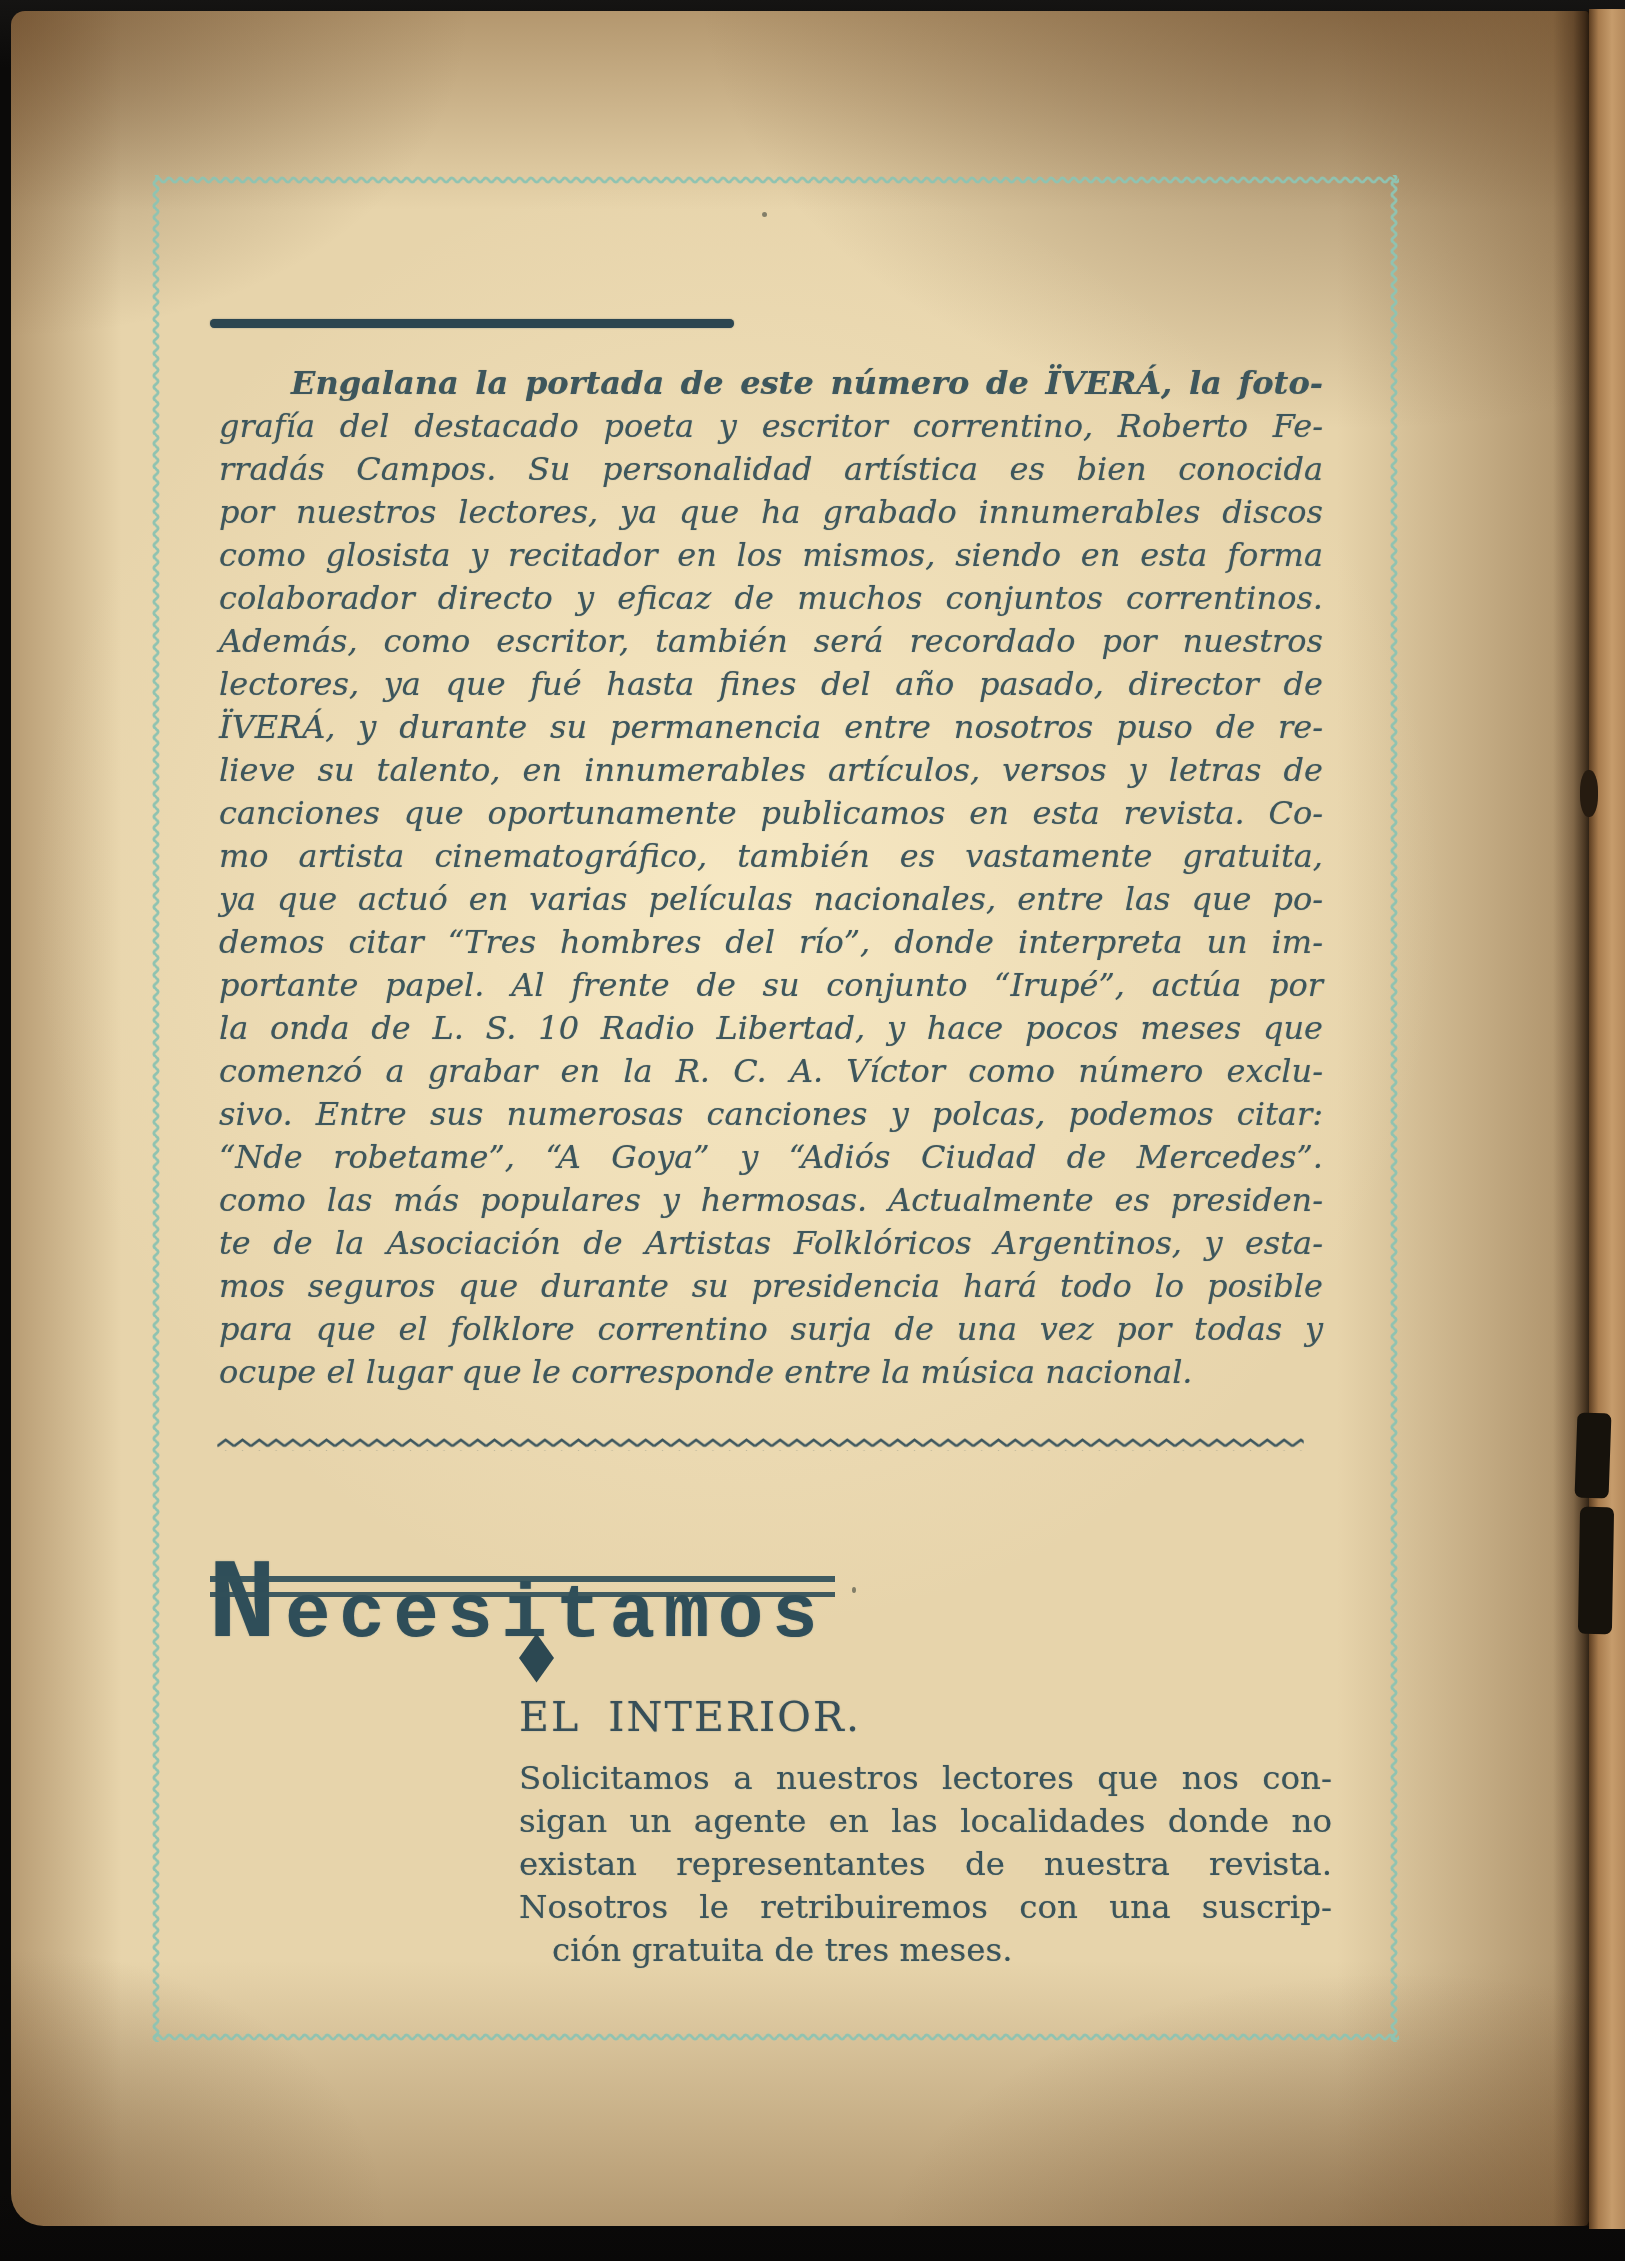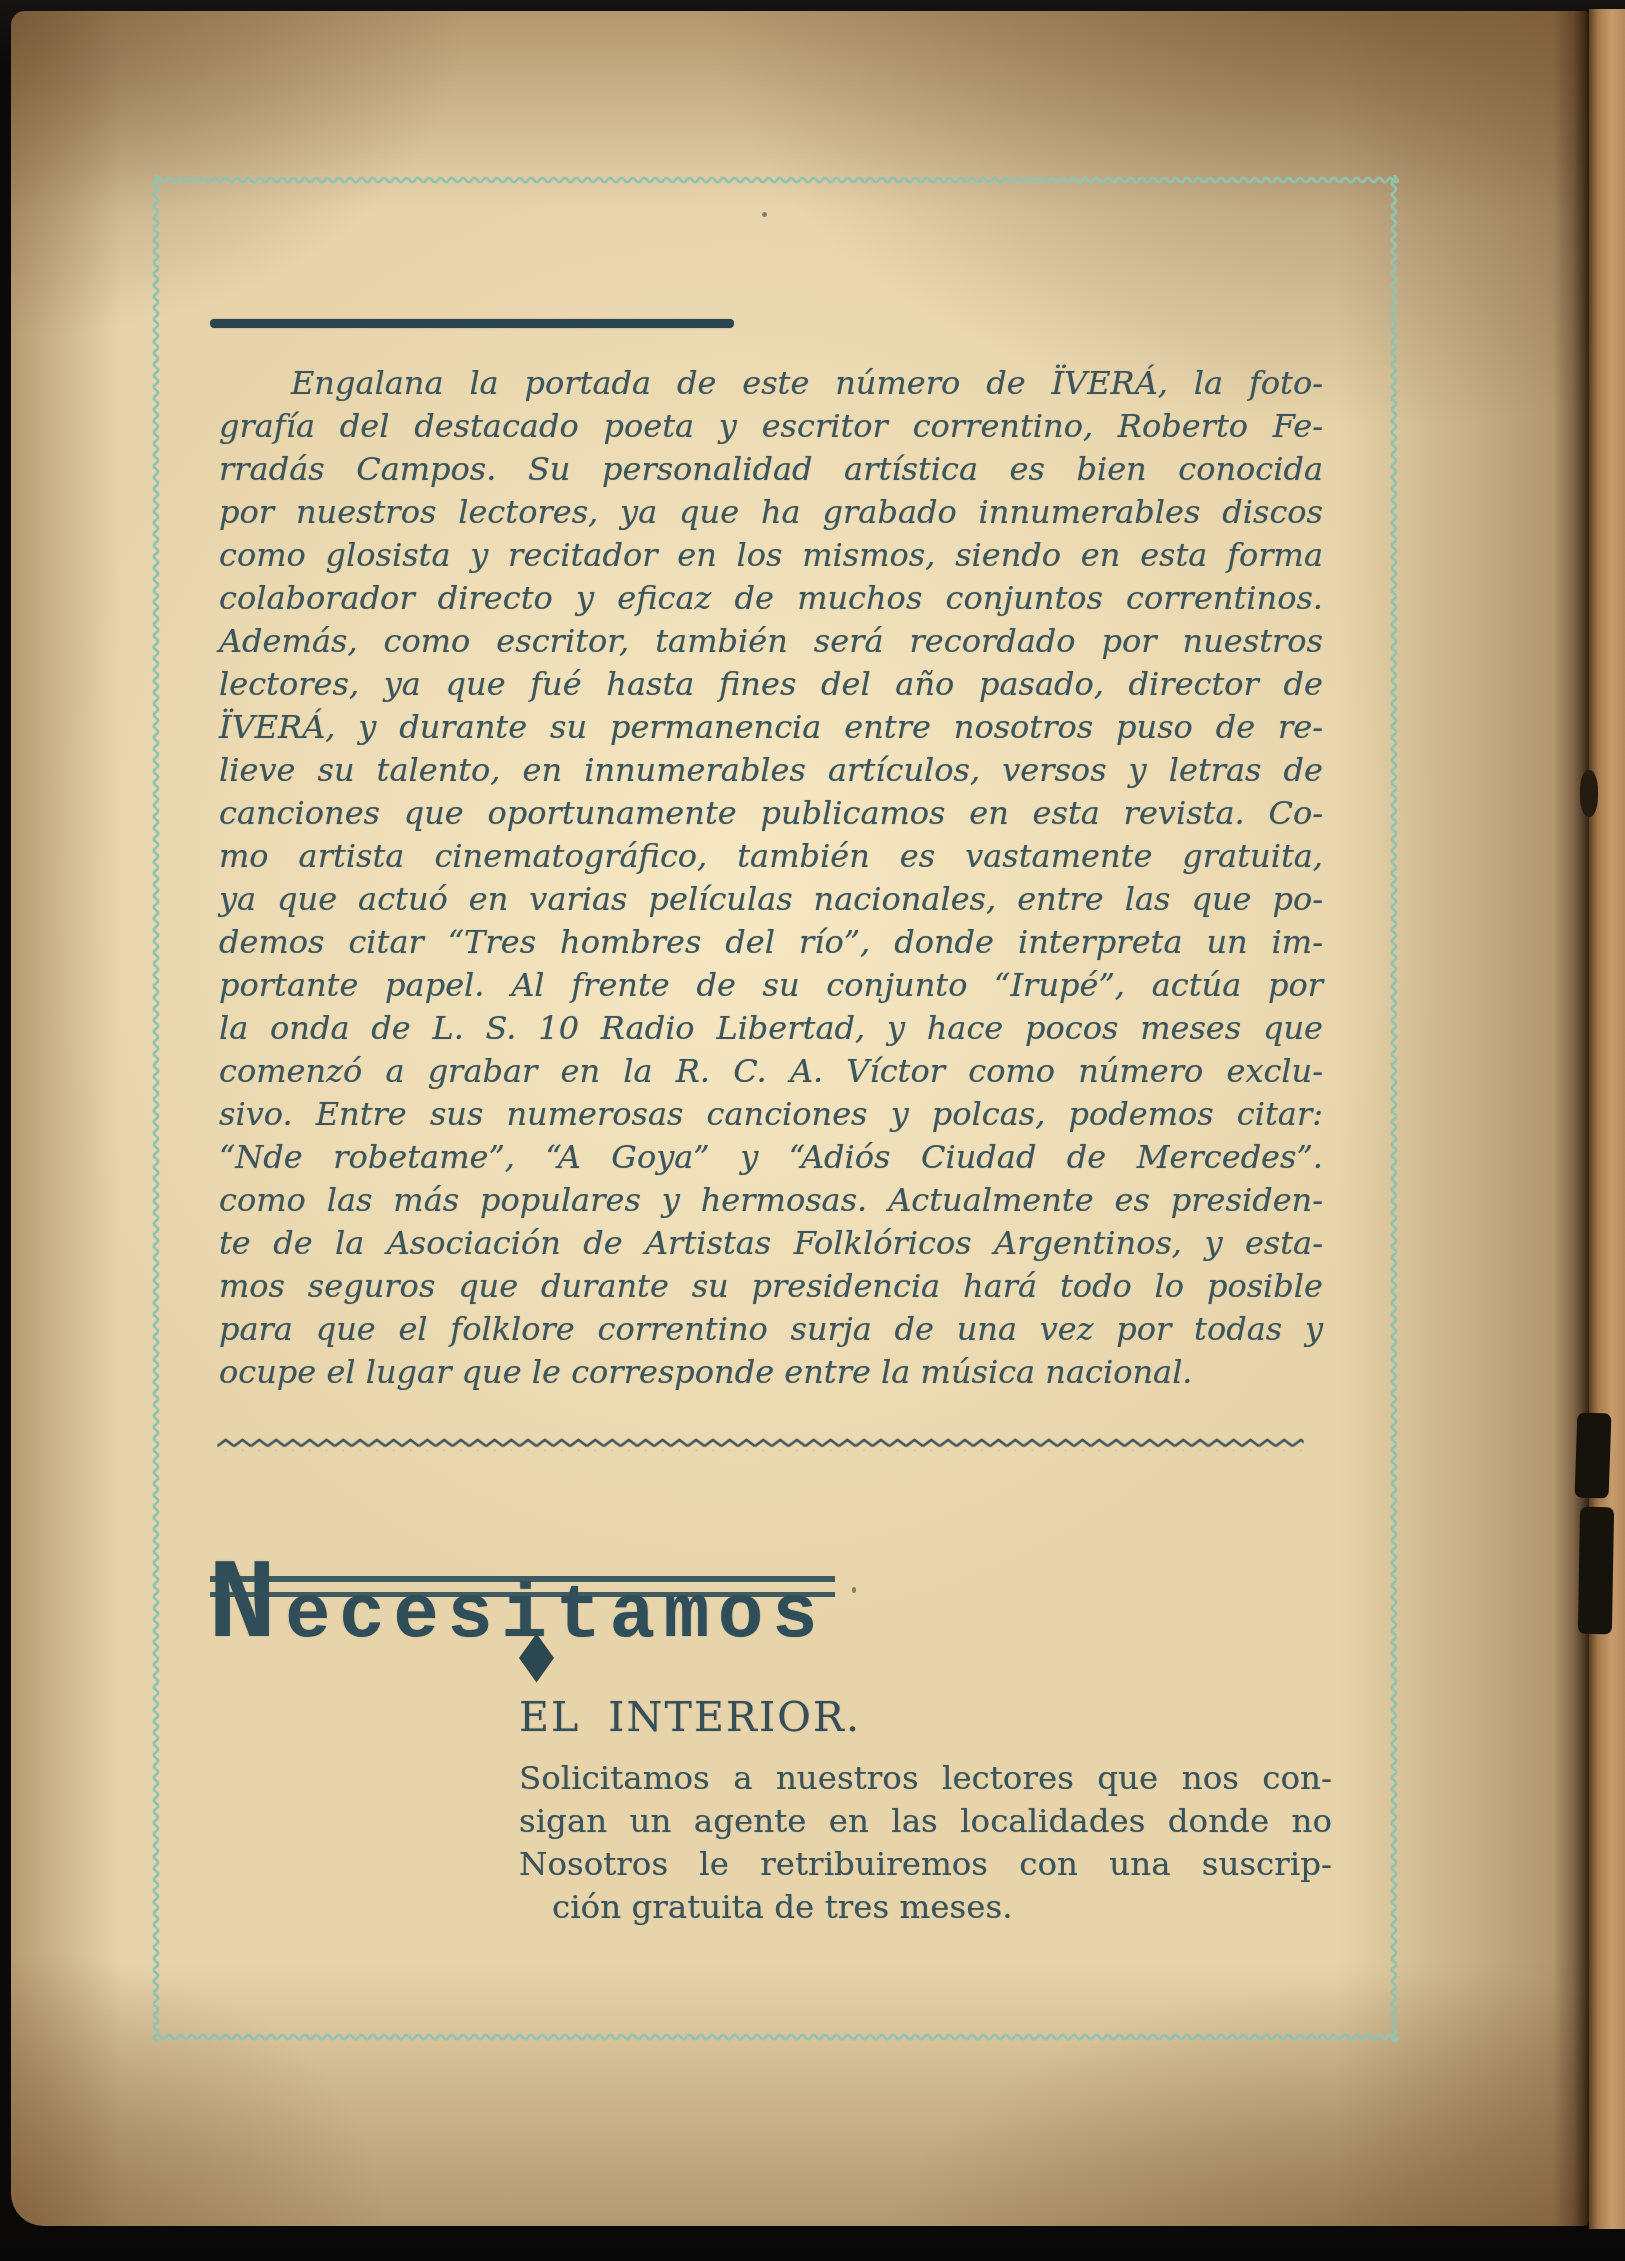"Engalana la portada de este" .article .line.first { font-weight: none -> bold }
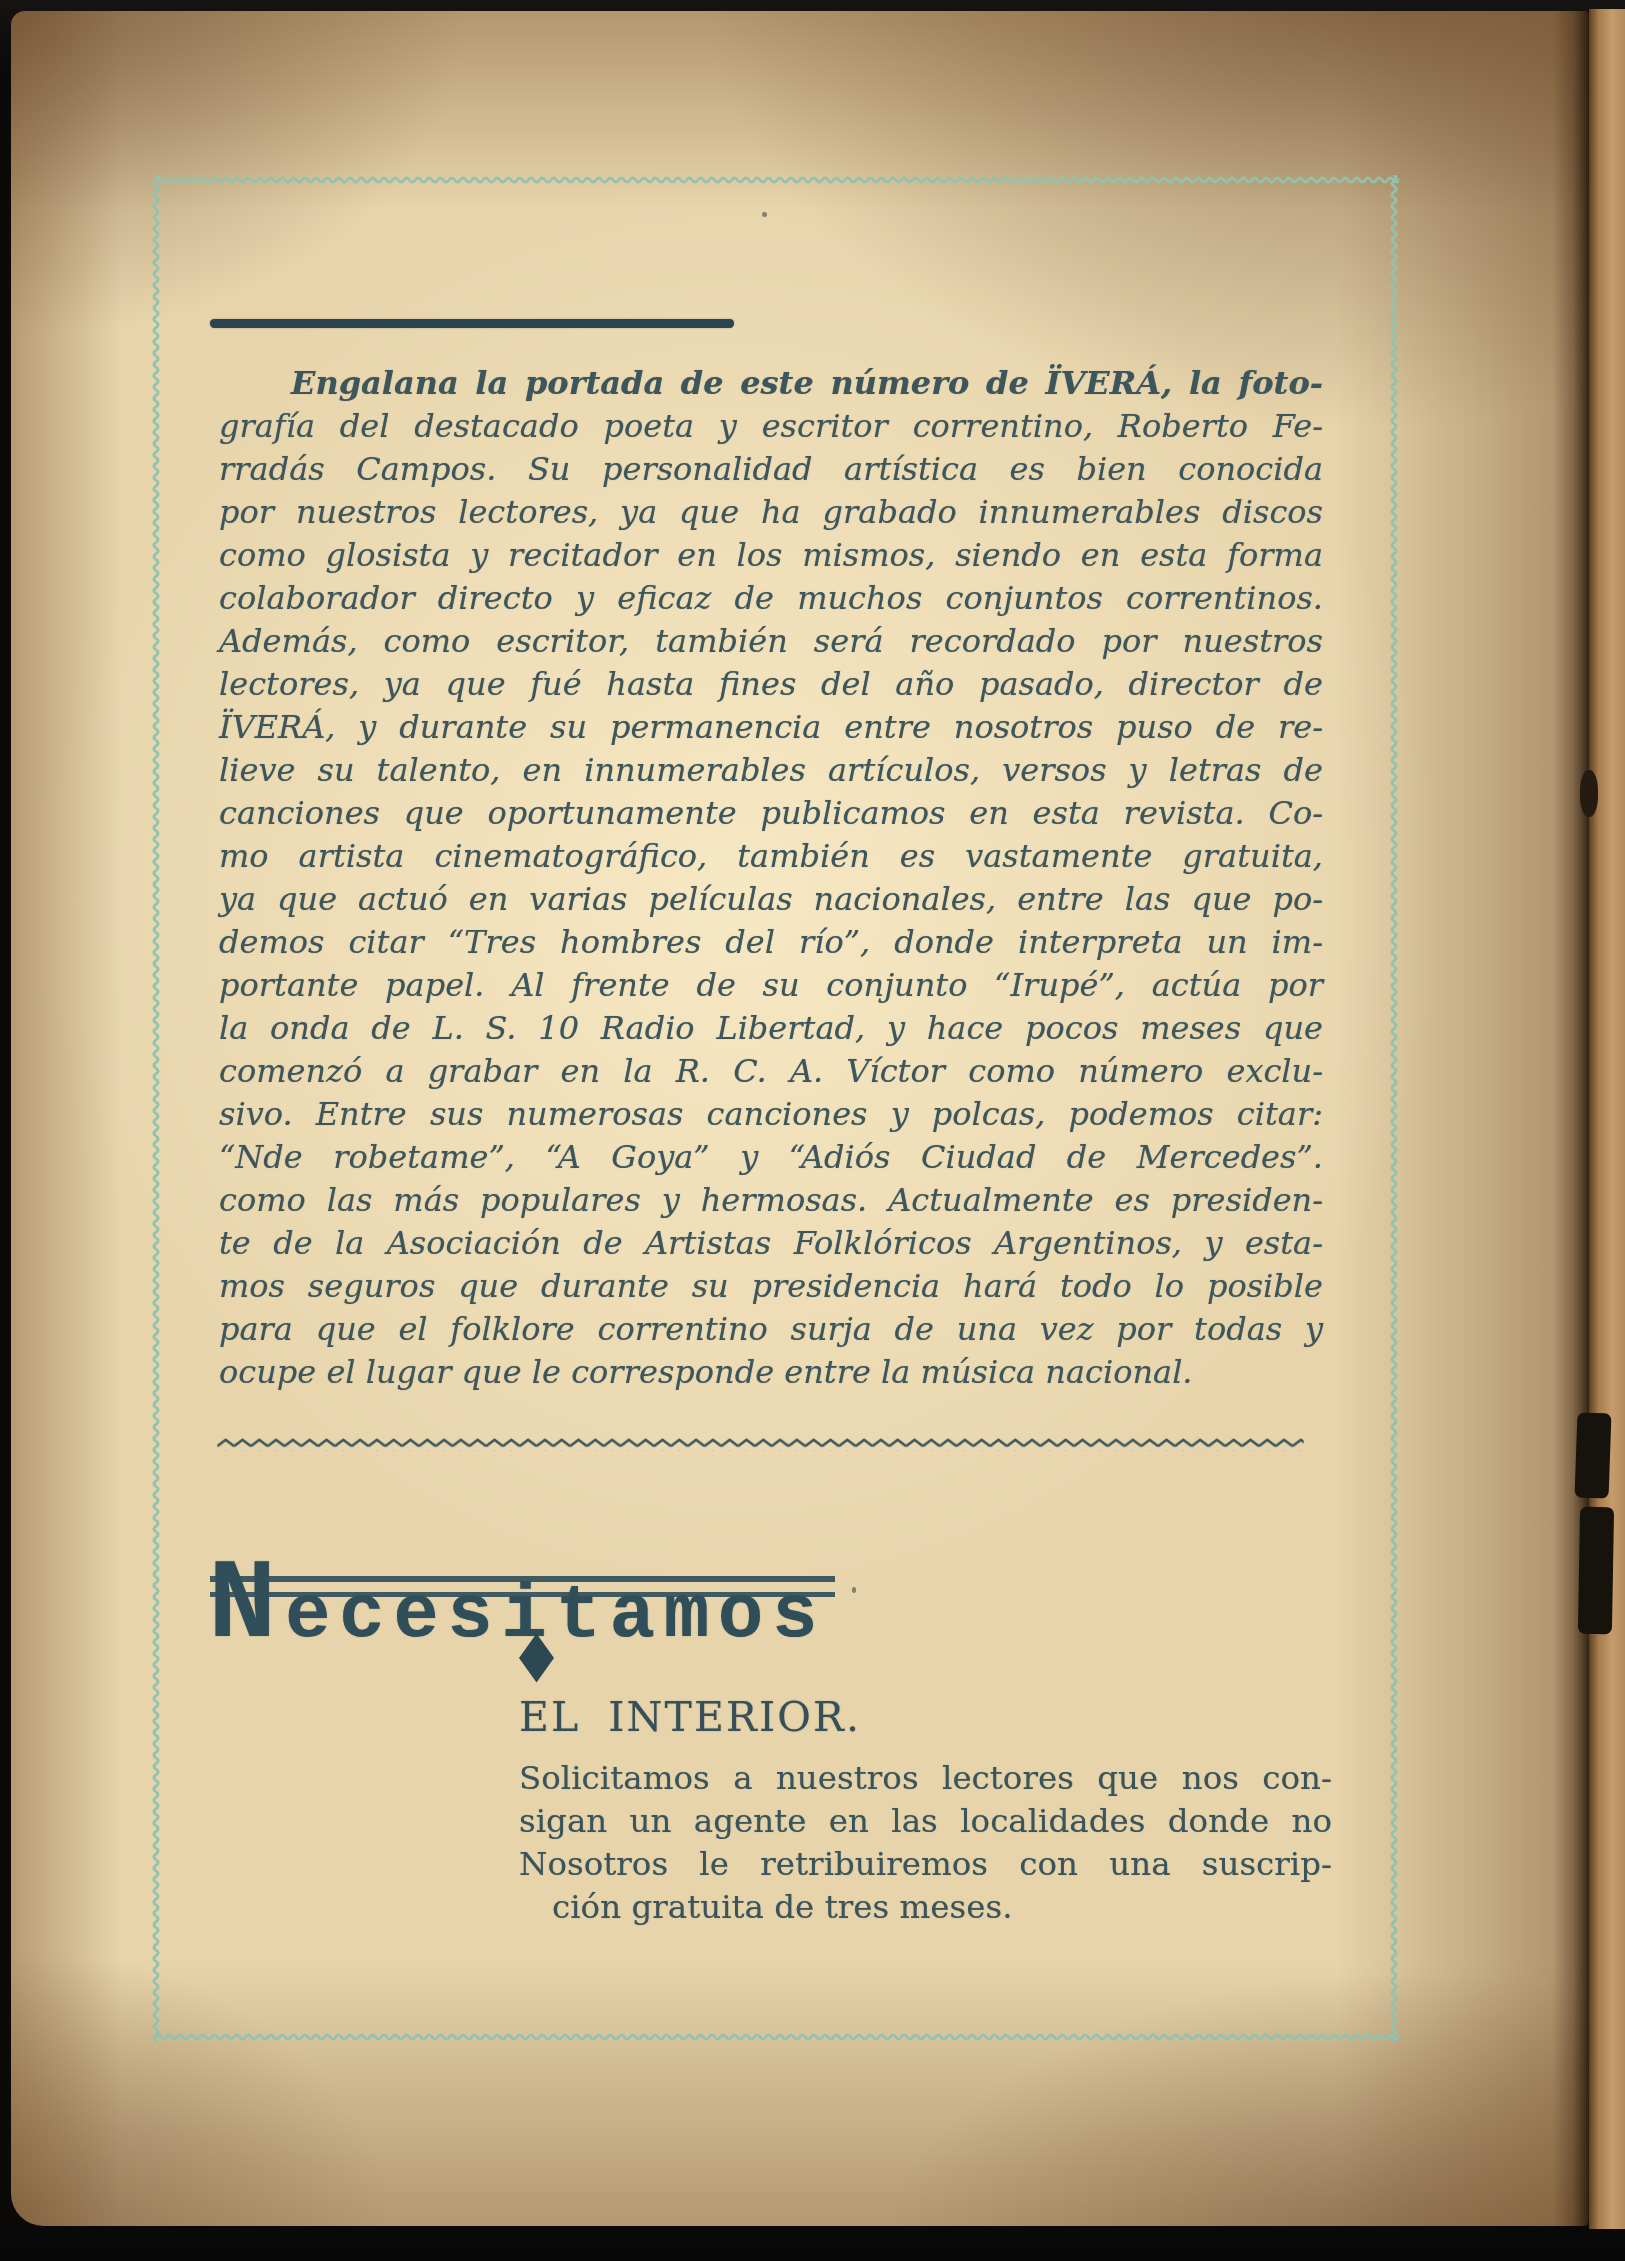"existan representantes de nuestra" div.line { html: none -> <div>existan representantes de nuestra revista.</div> }
